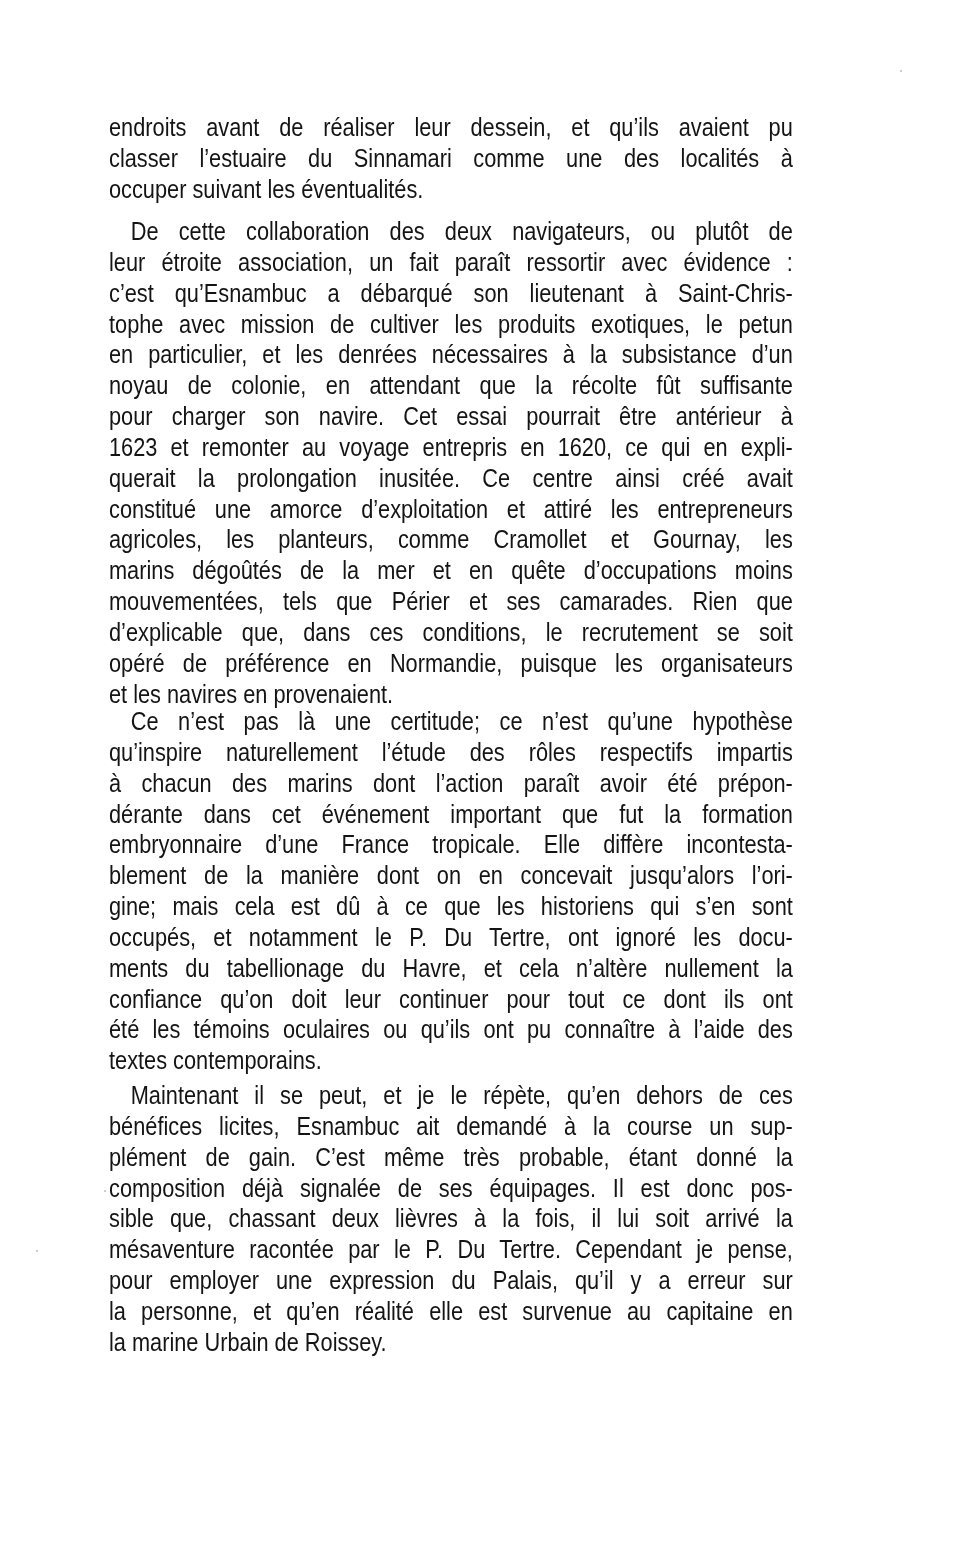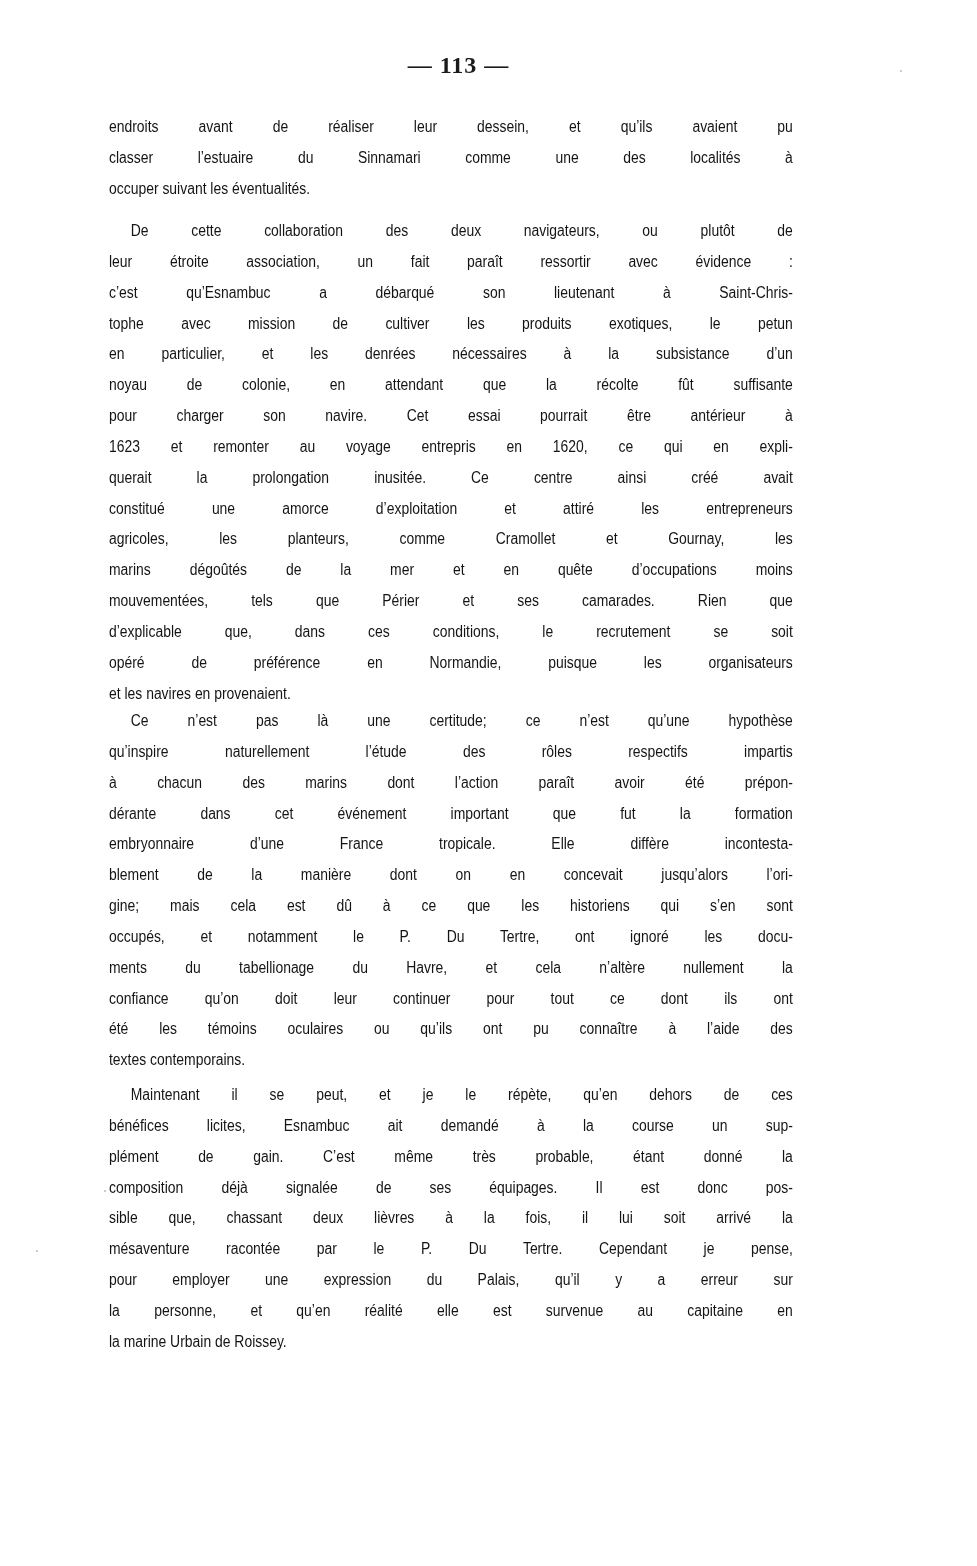"— 113 —" div.page-number { html: <div>— 113 —</div> -> none }
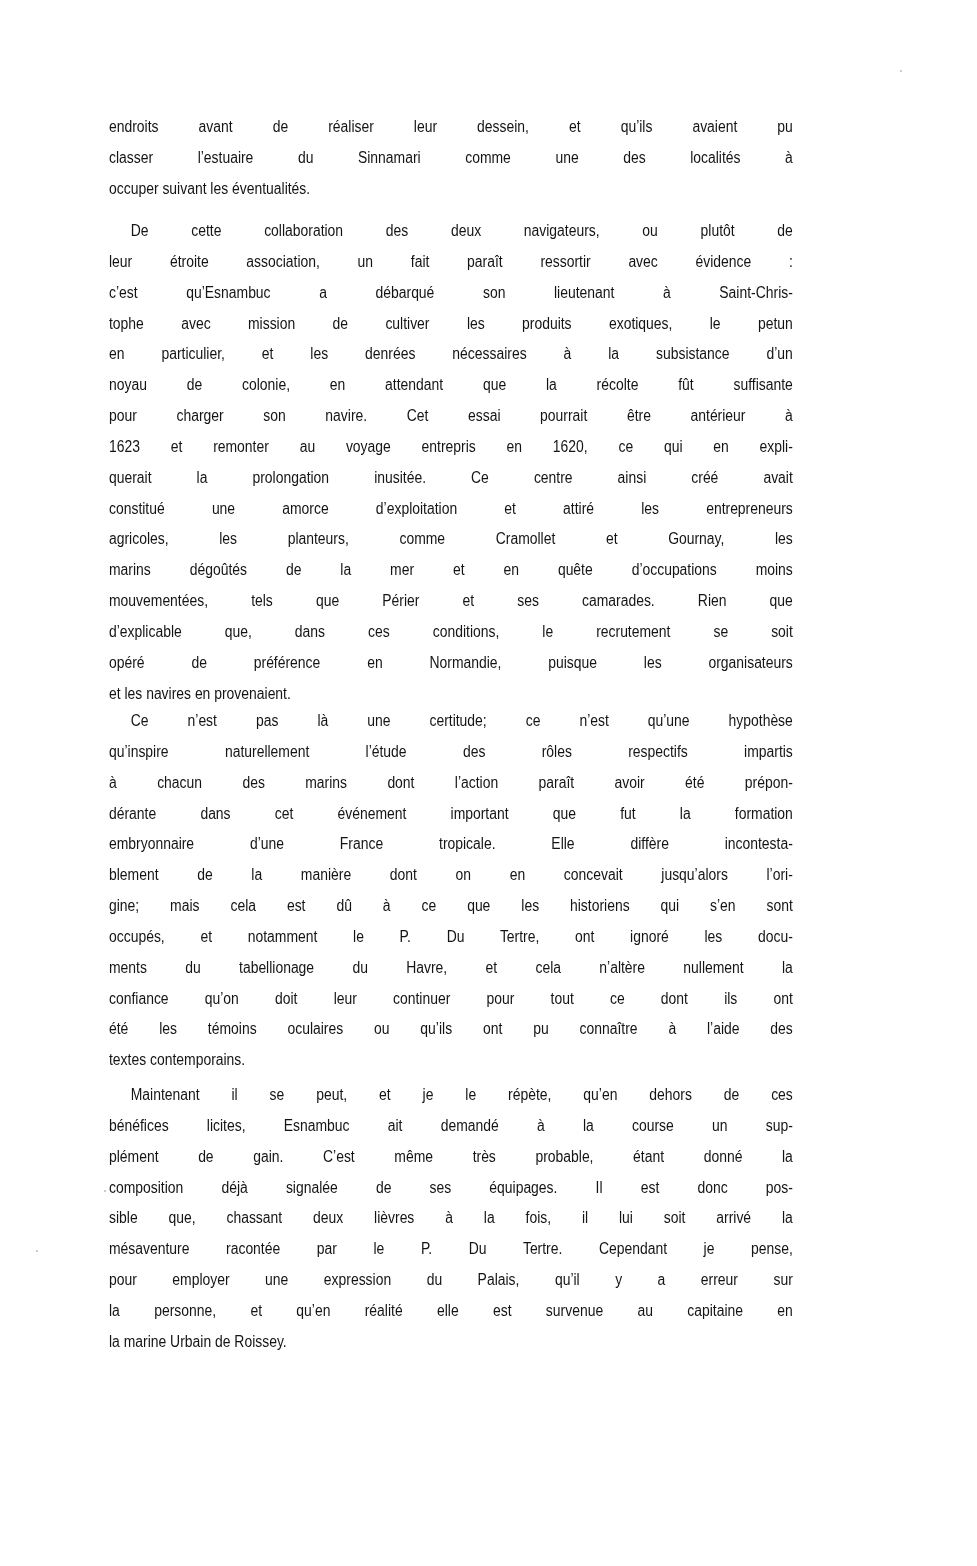"endroits avant de réaliser leur" .text-block { font-size: 16px -> 25px }
